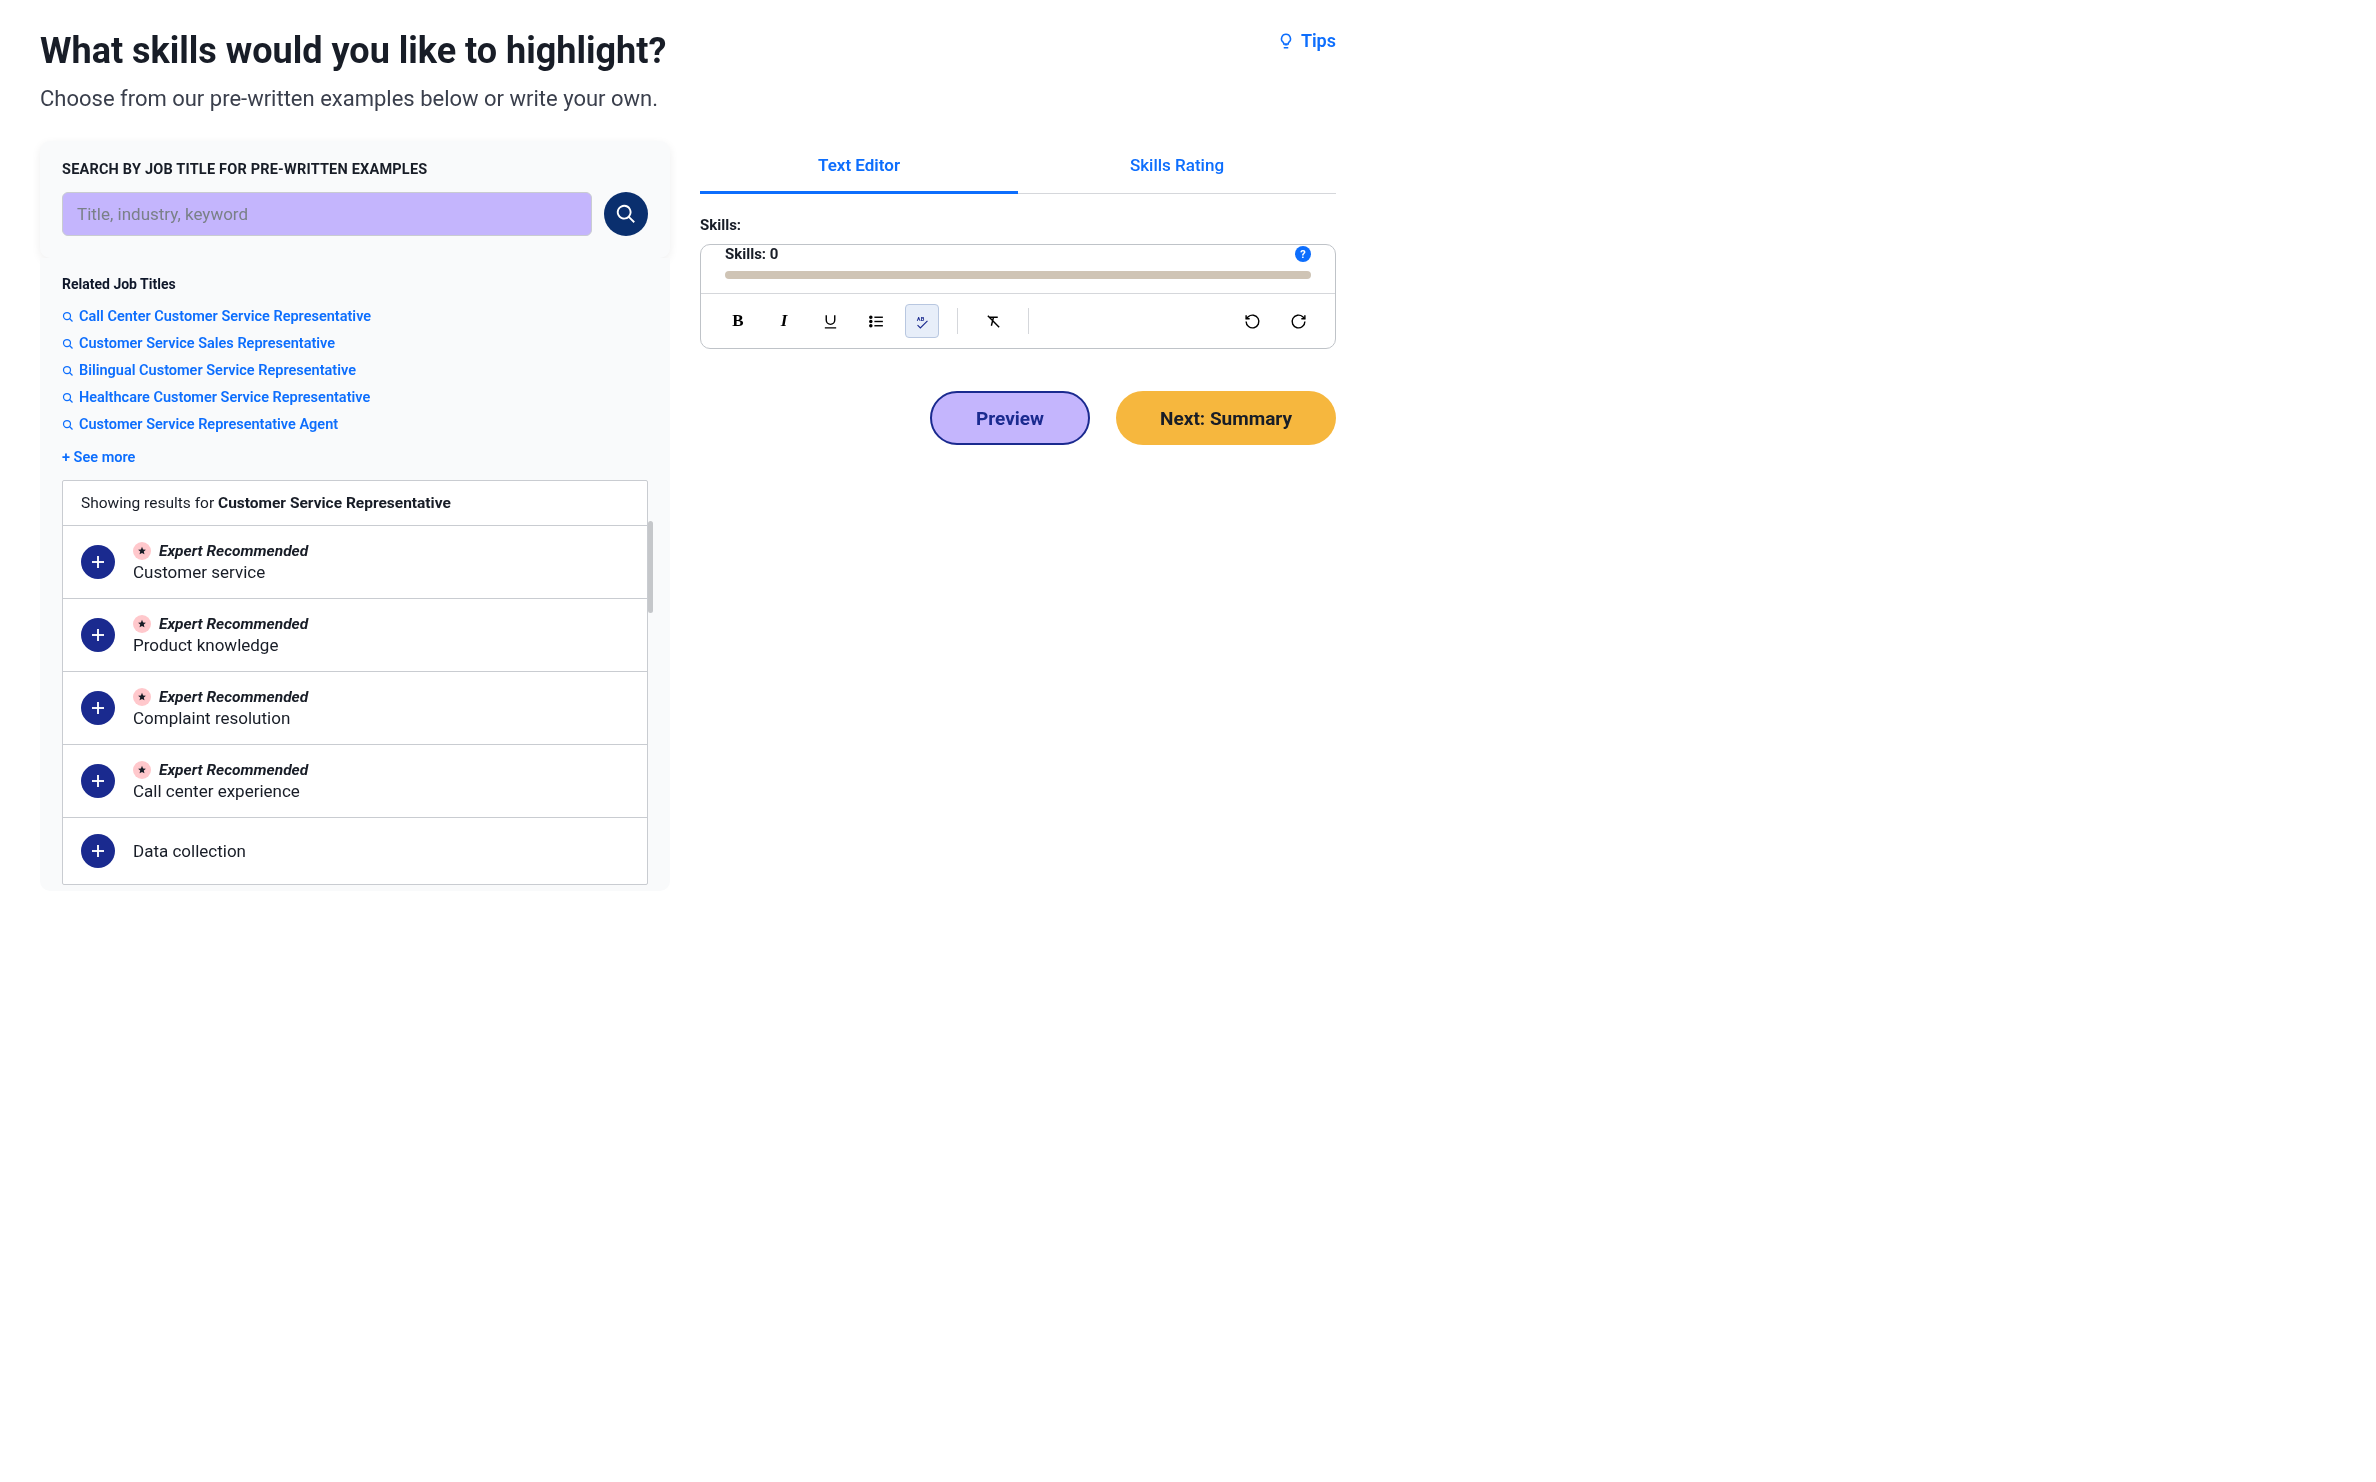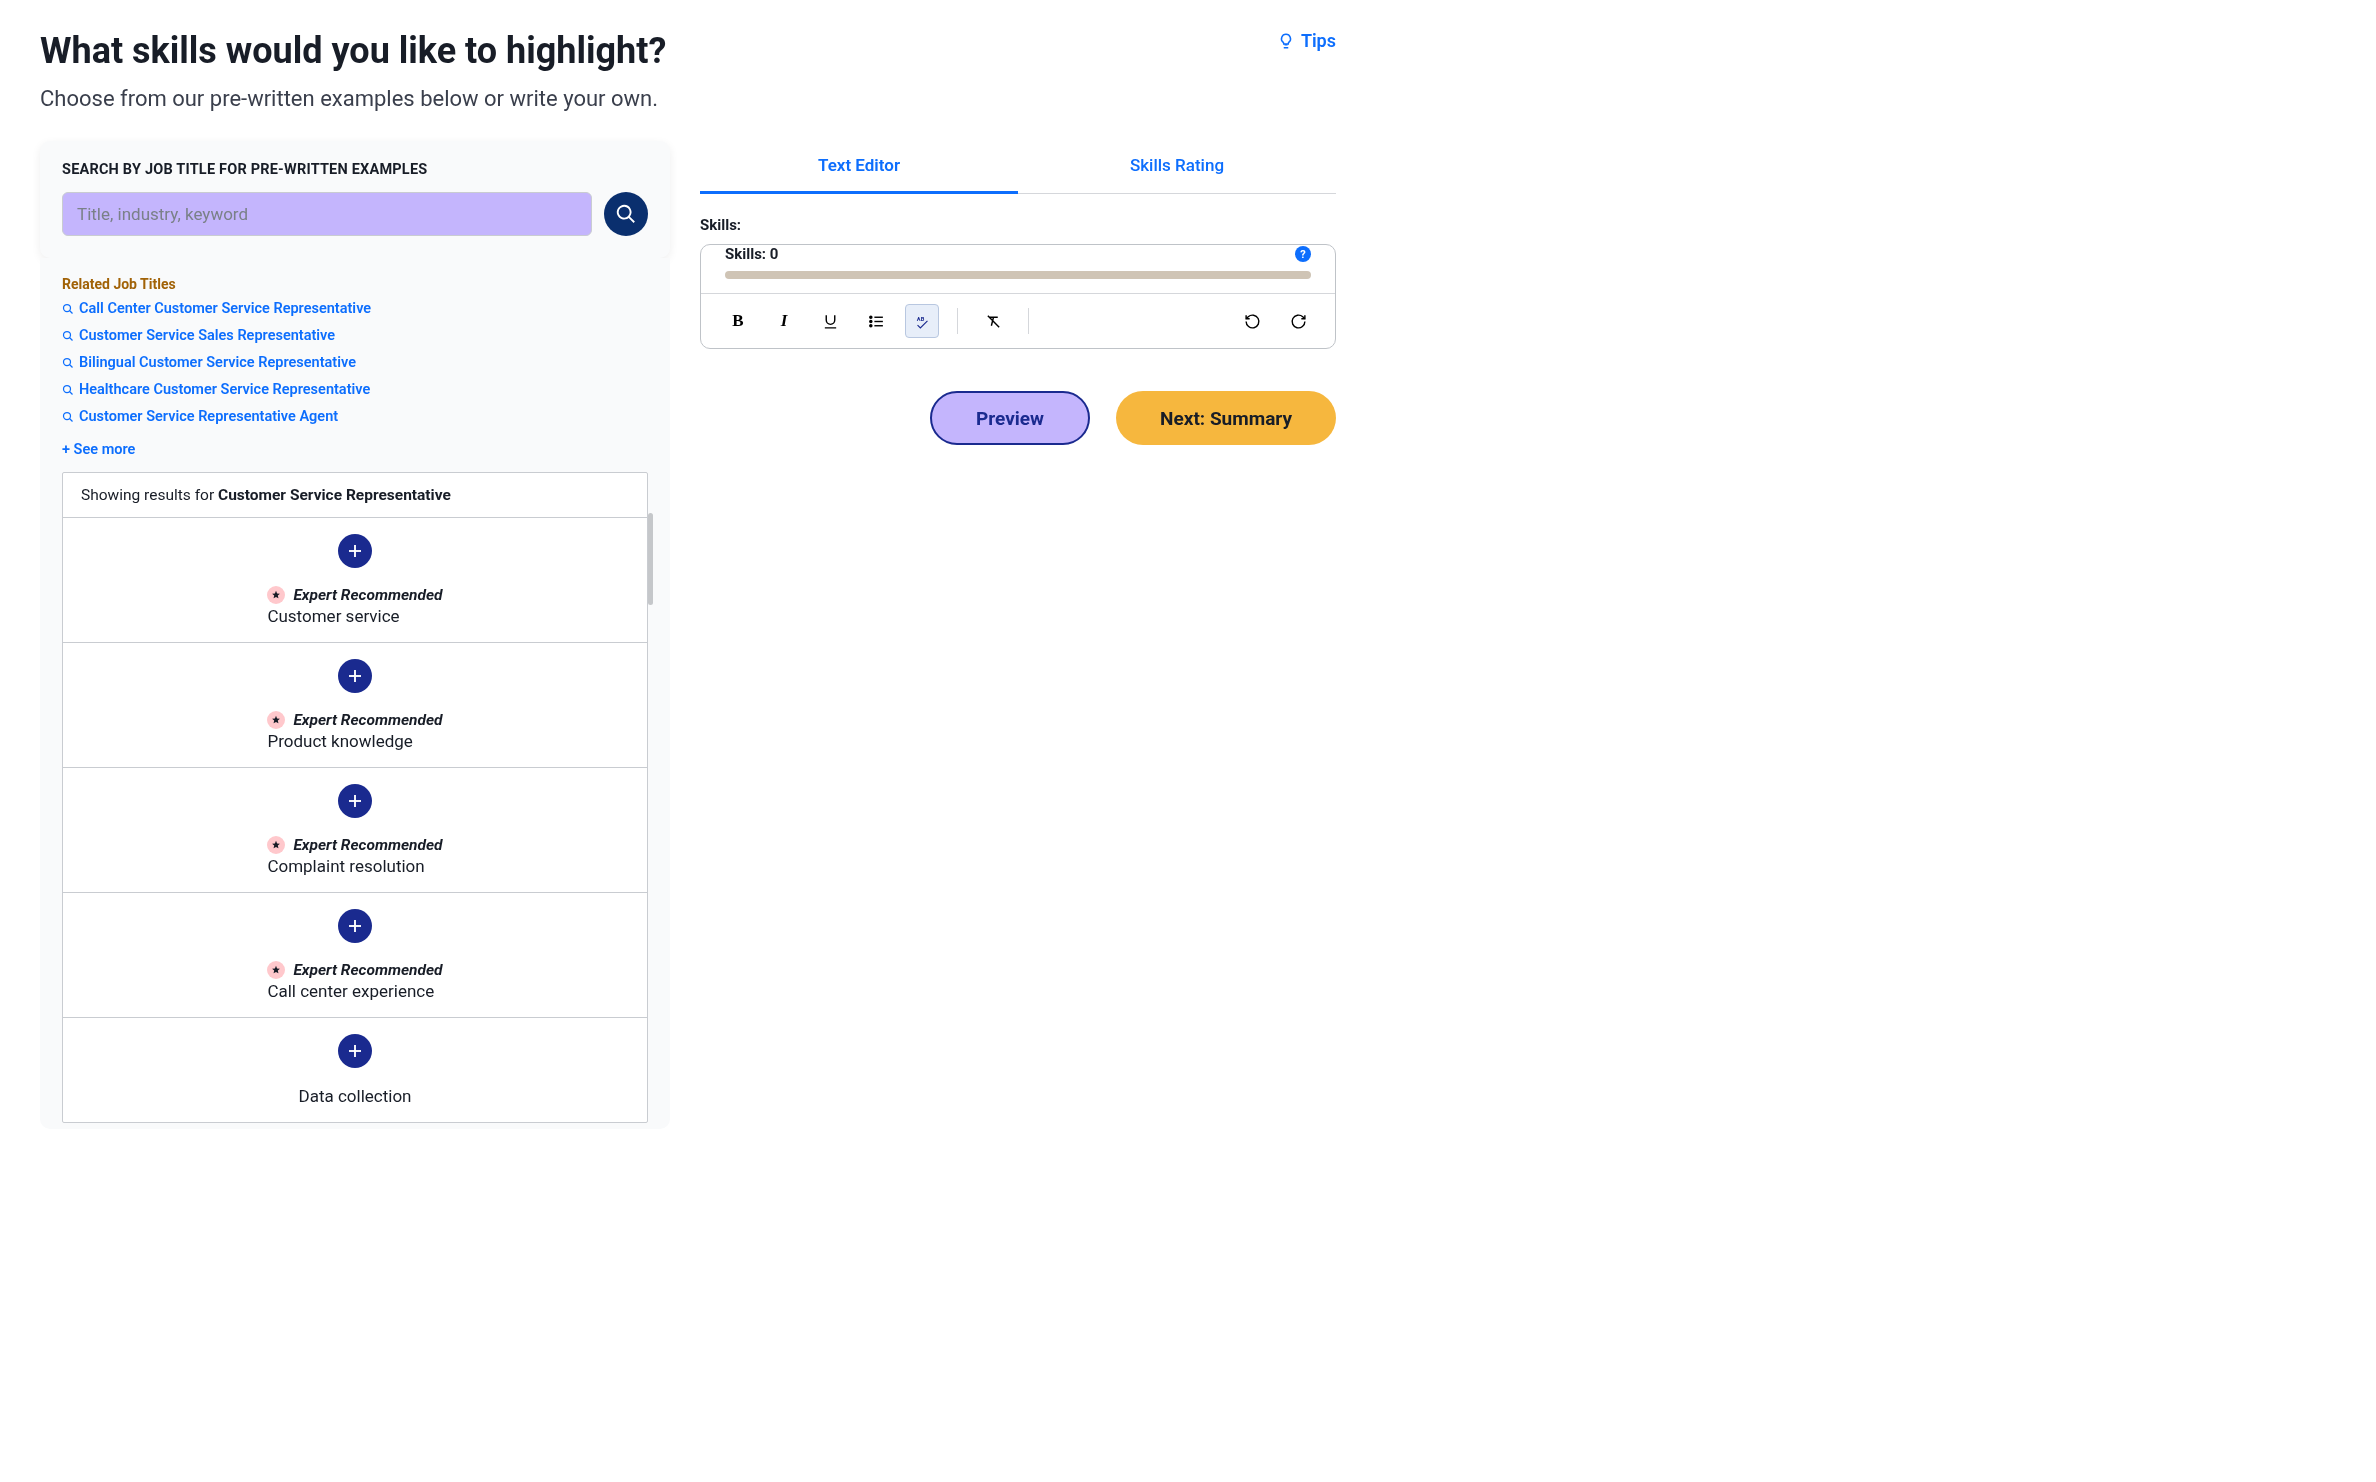"Related Job Titles" .related-title { color: #a16207 -> #0f172a; margin-bottom: 8px -> 16px }
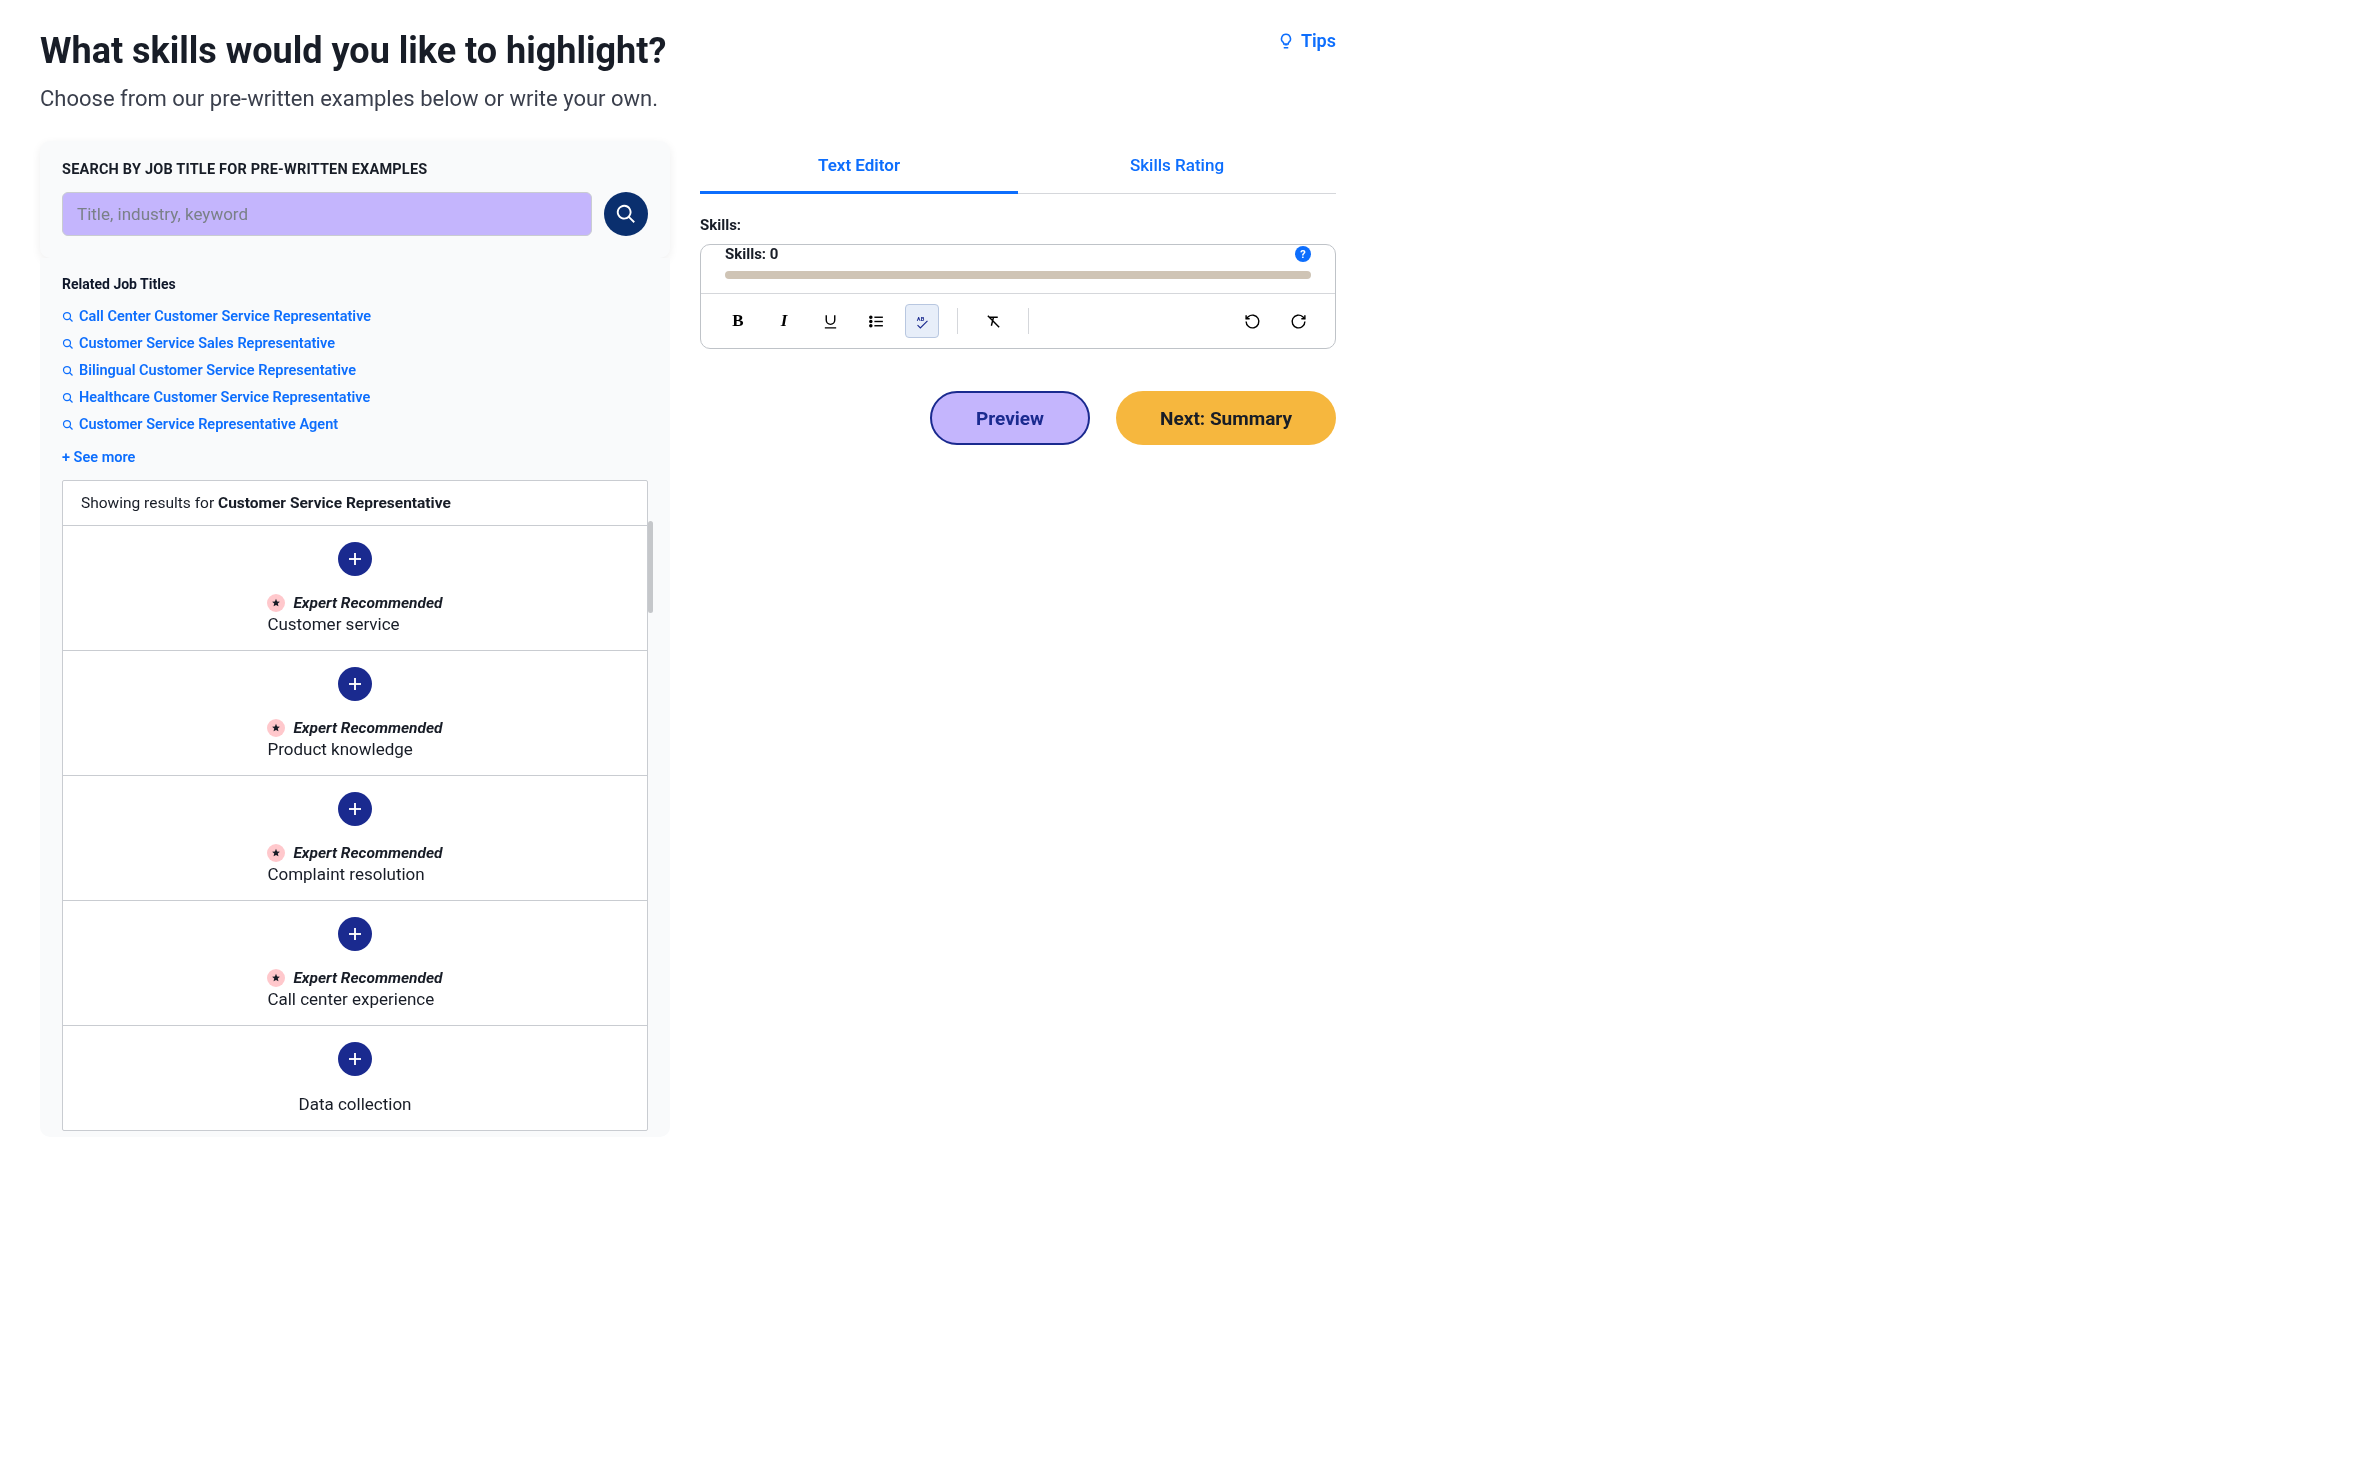"Expert Recommended" .result-item { flex-direction: column -> none }
